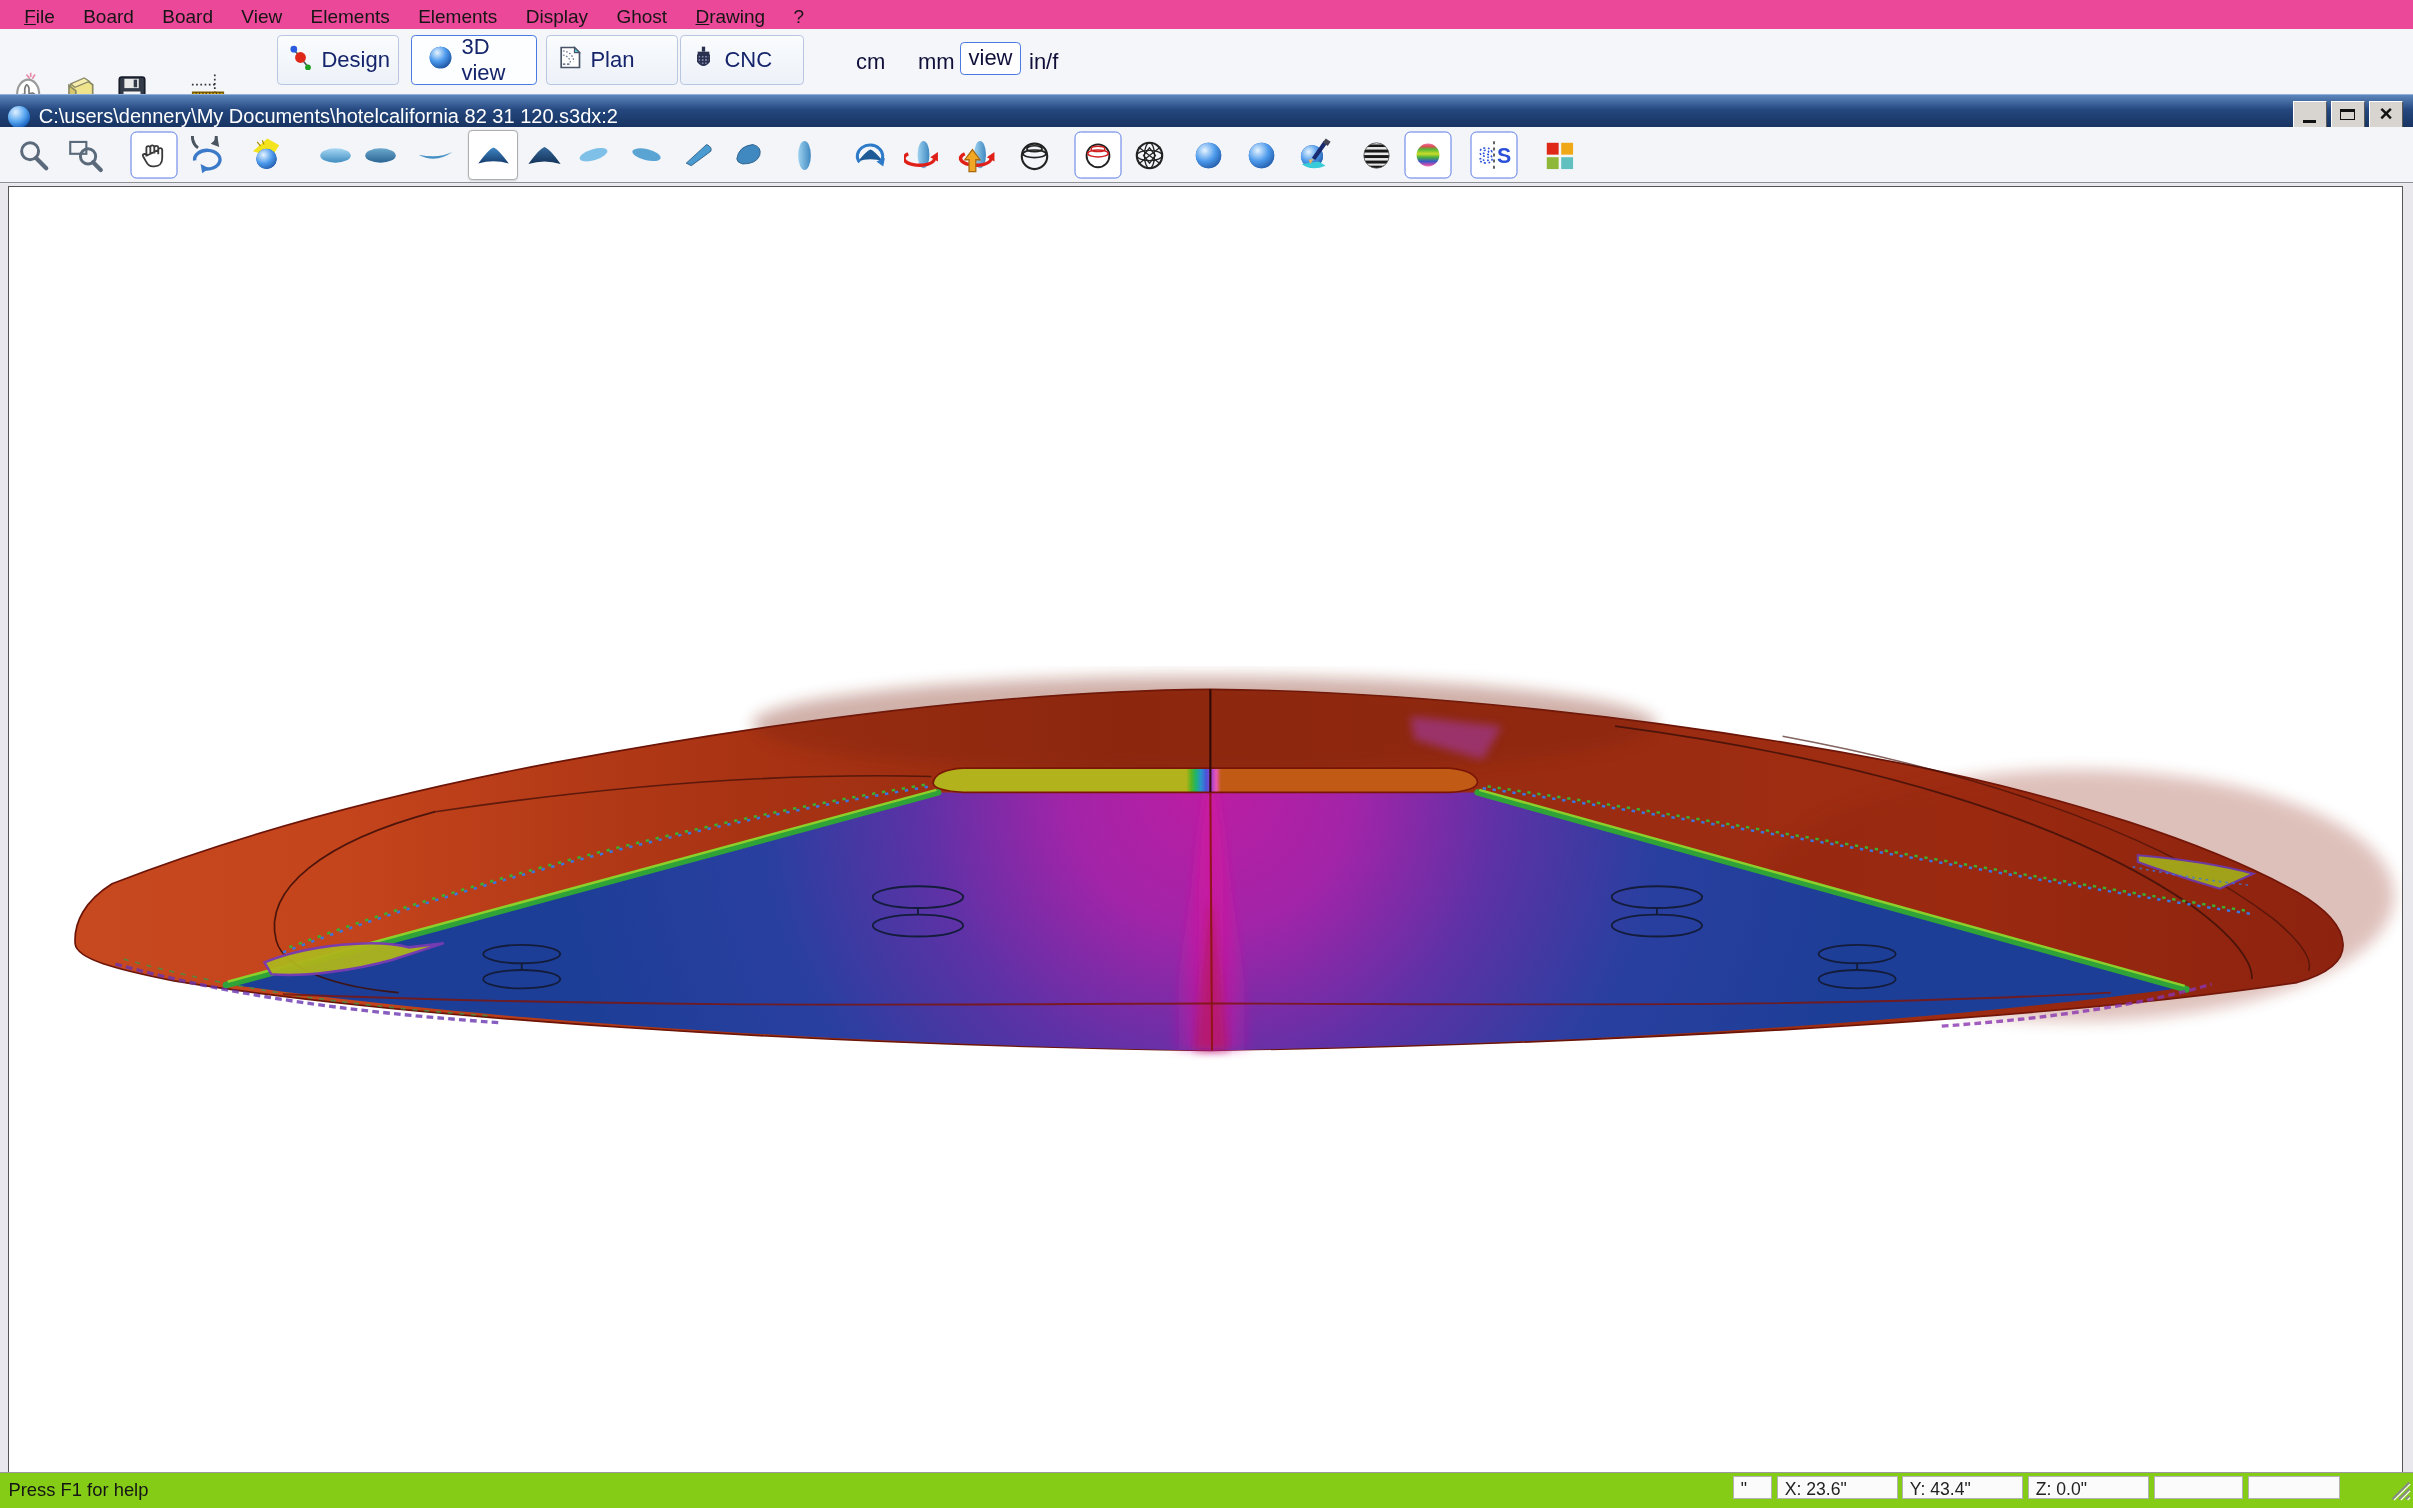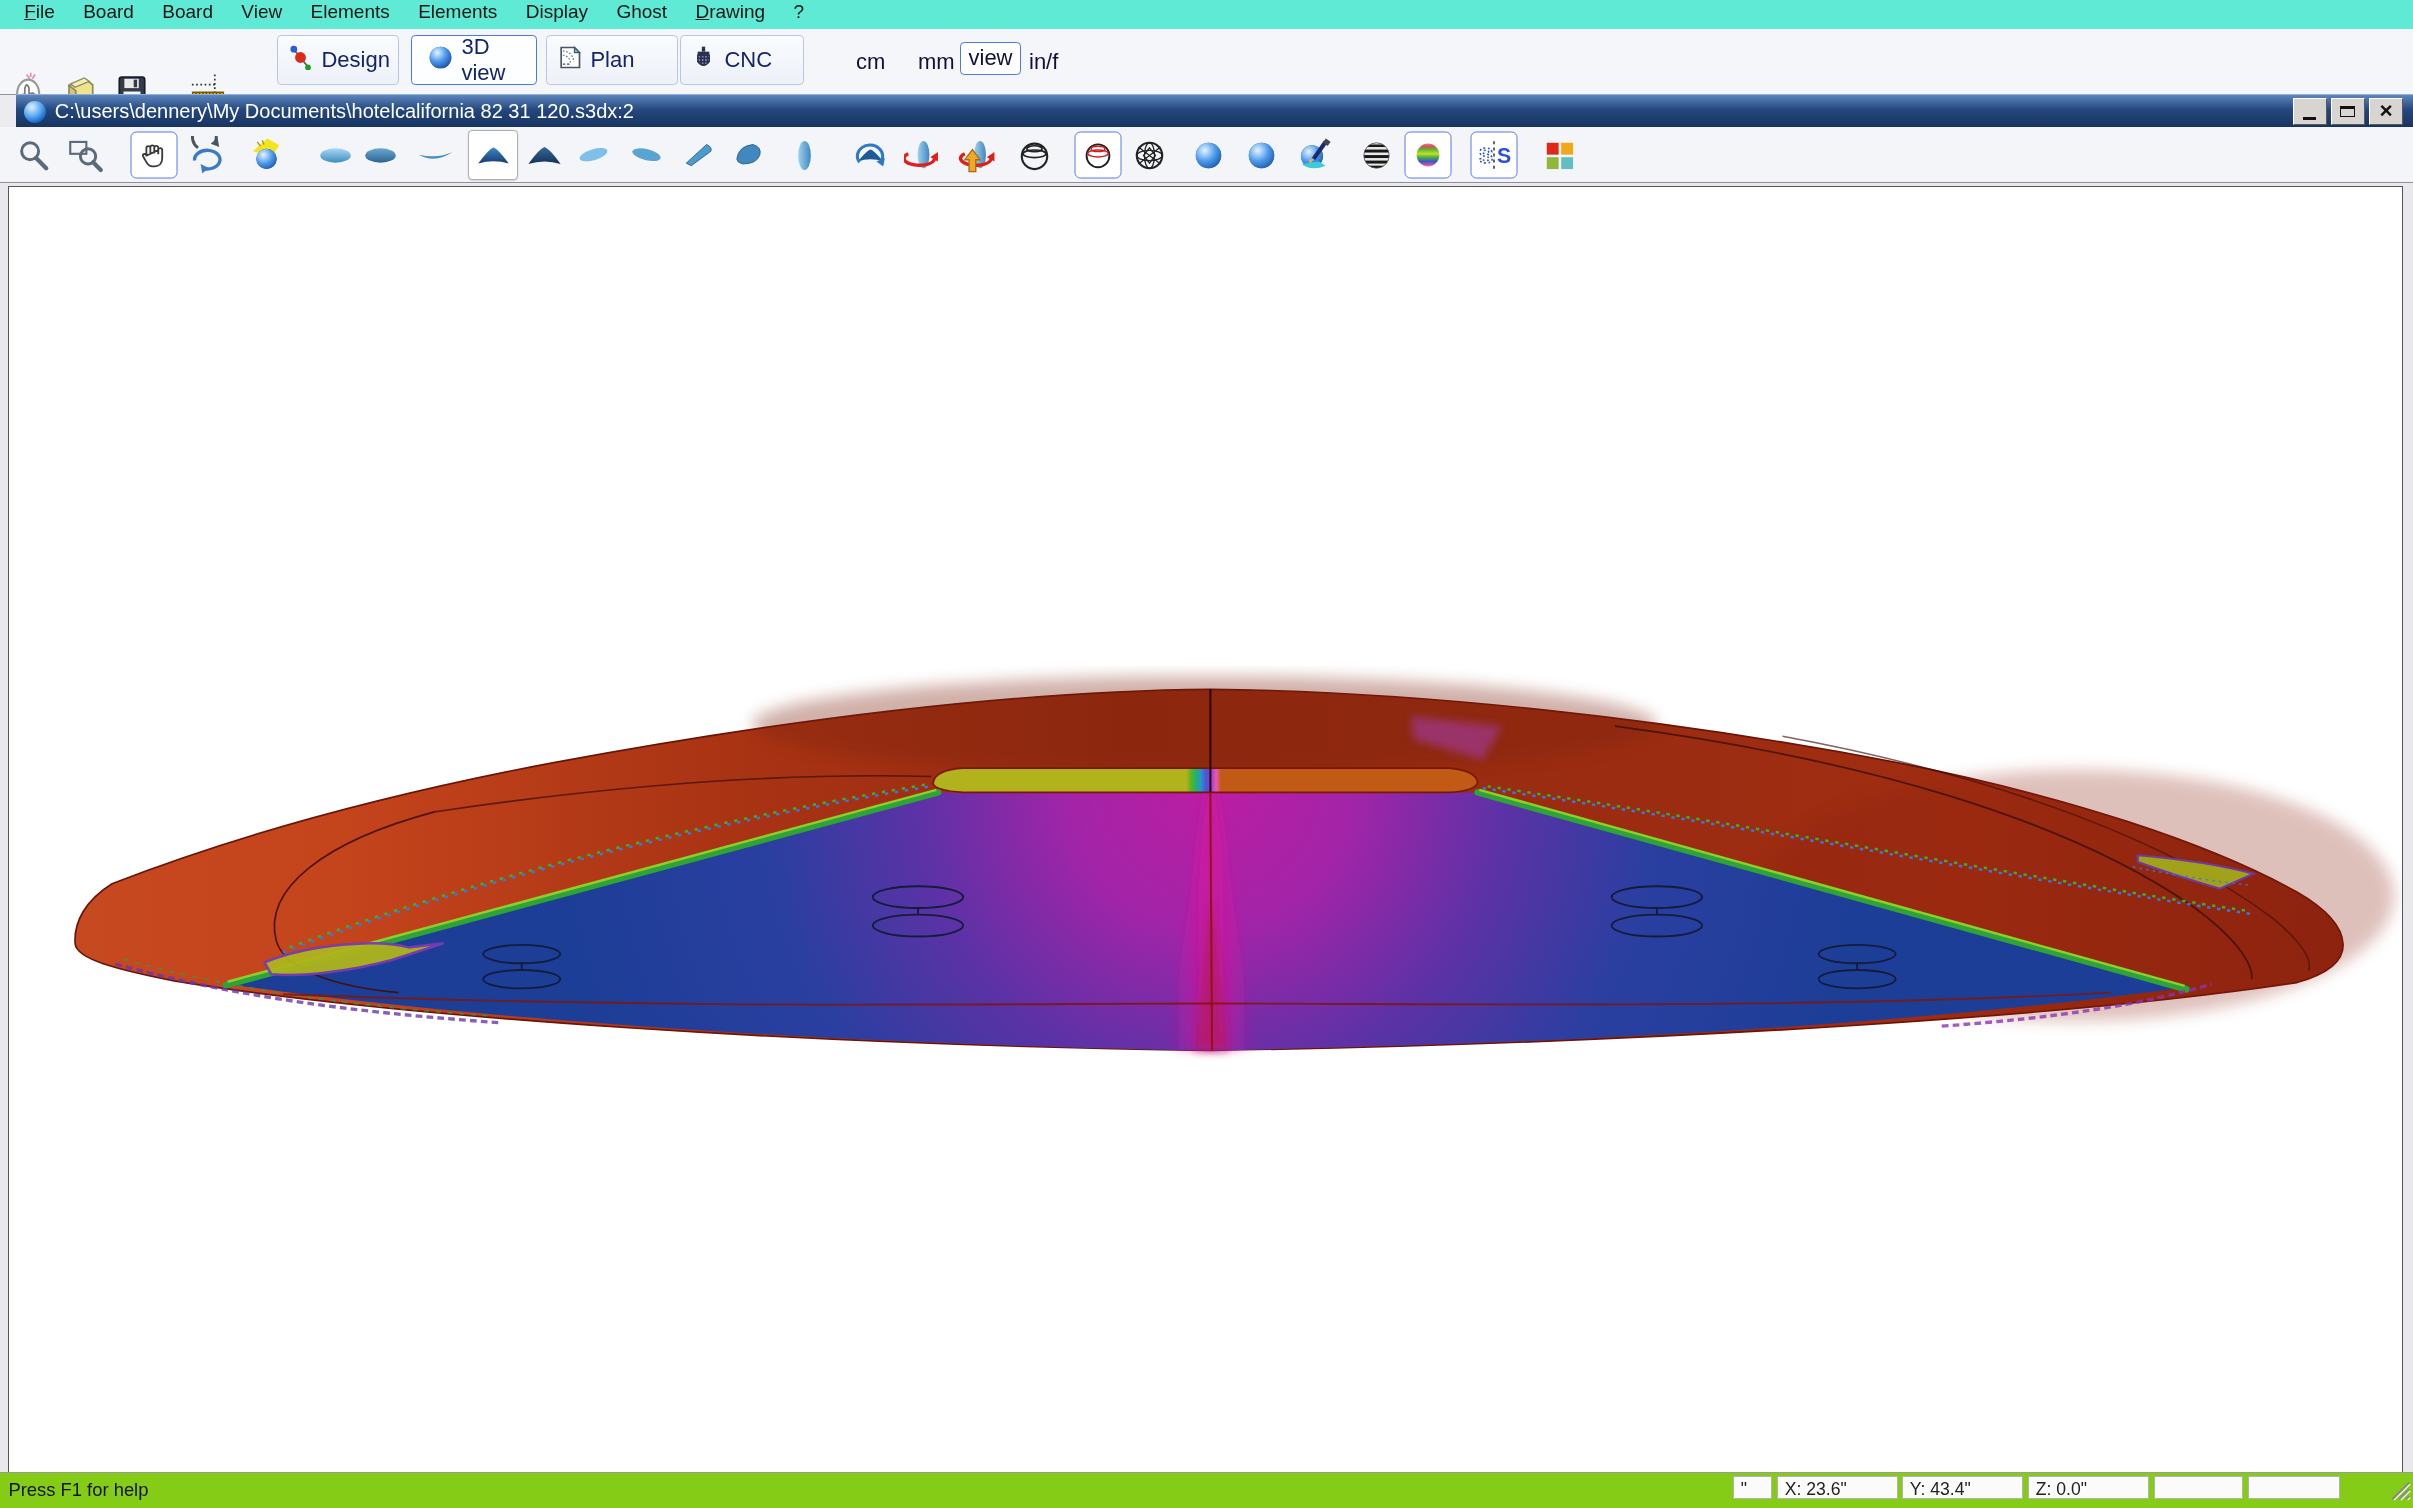"File" .menubar { align-items: flex-start -> flex-end; background: #5eead4 -> #ec4899 }
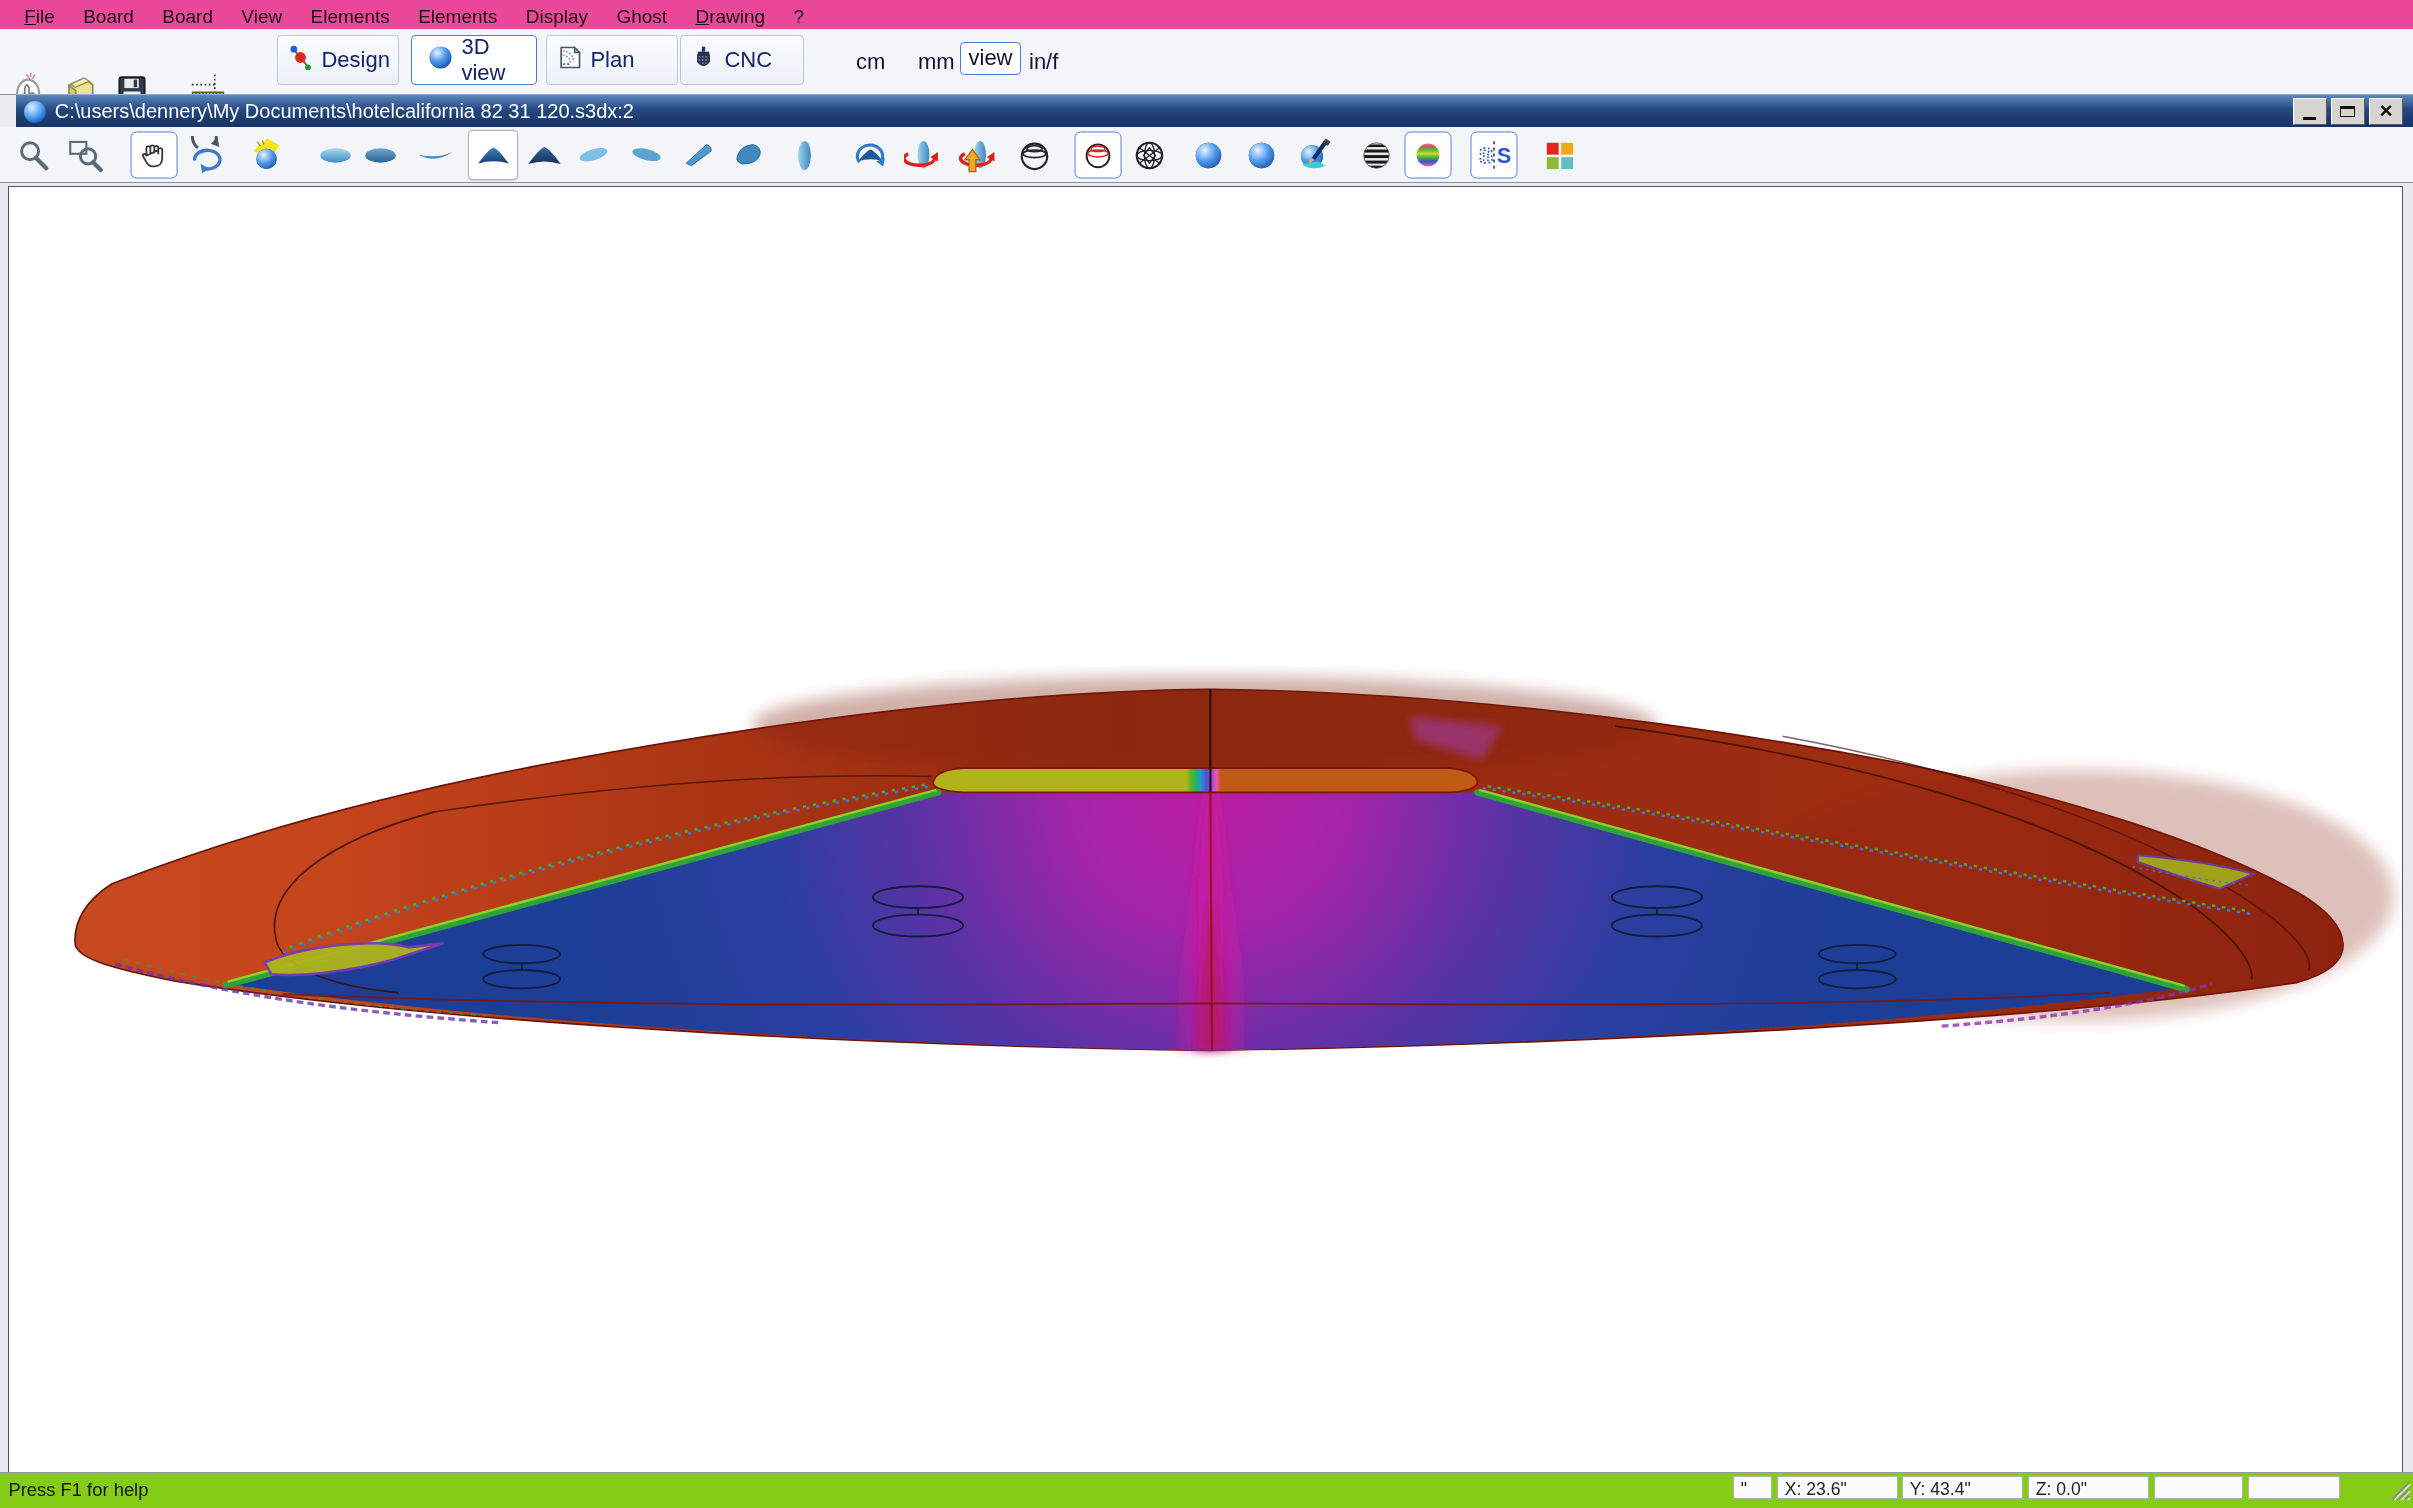"C:\users\dennery\My" .titlebar { align-items: center -> flex-end; margin-left: 16px -> none }
